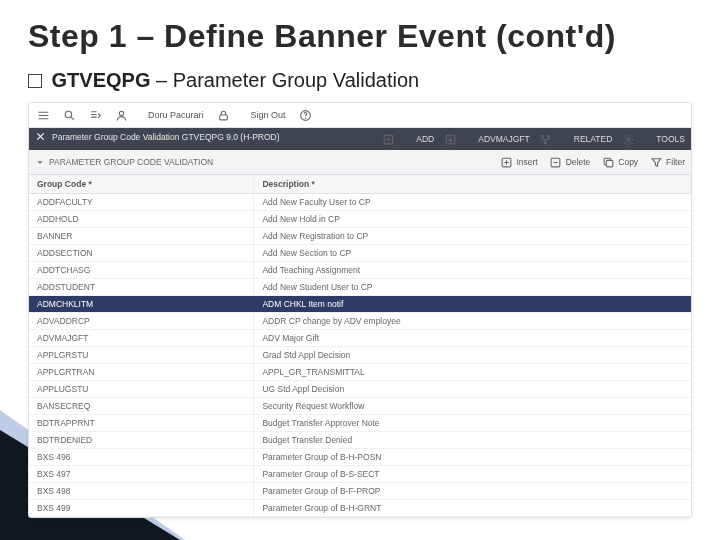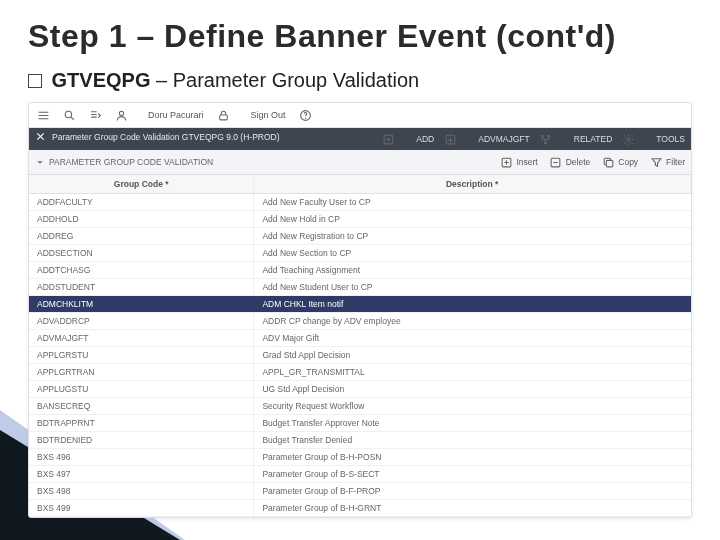"Group Code *" table.grid th { text-align: center -> left }
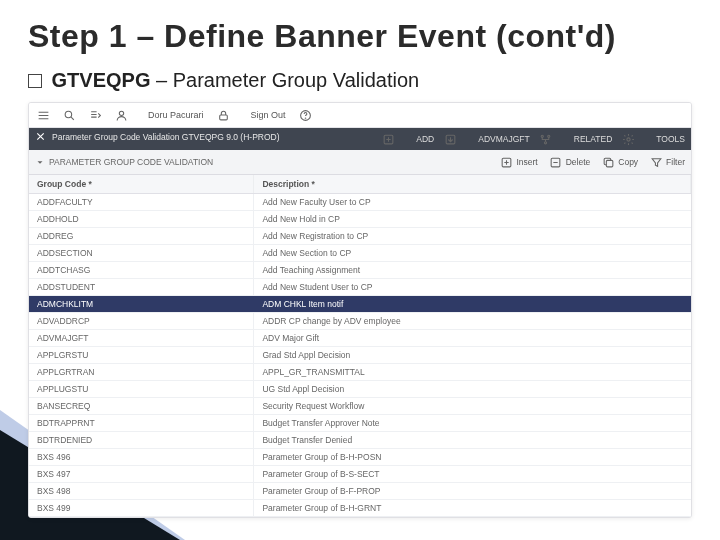"ADDREG" td { text: ADDREG -> BANNER }
